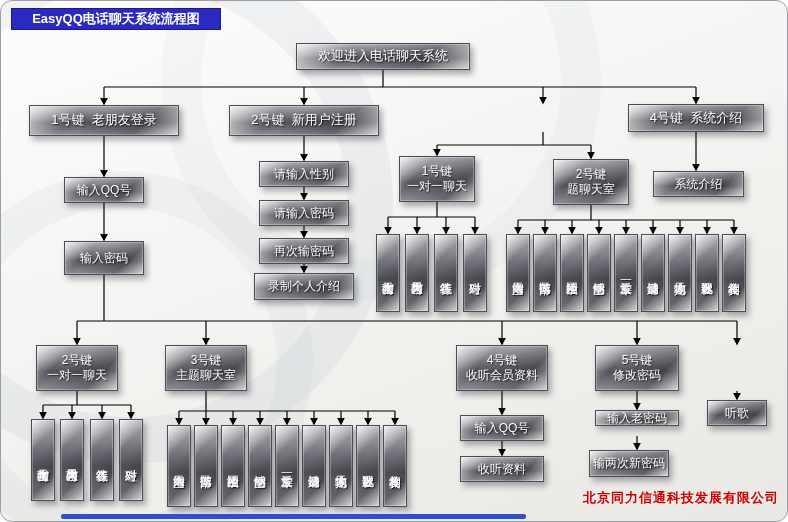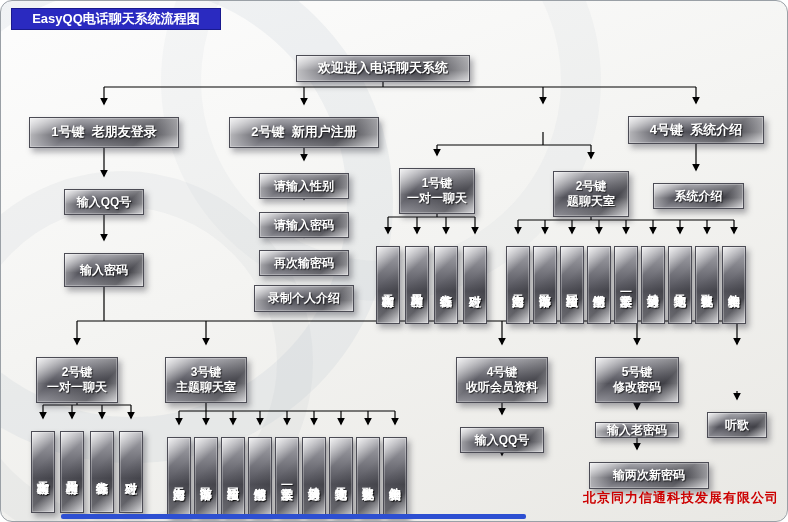"欢迎进入电话聊天系统" .node { font-weight: bold -> normal; margin-top: 12px -> none }
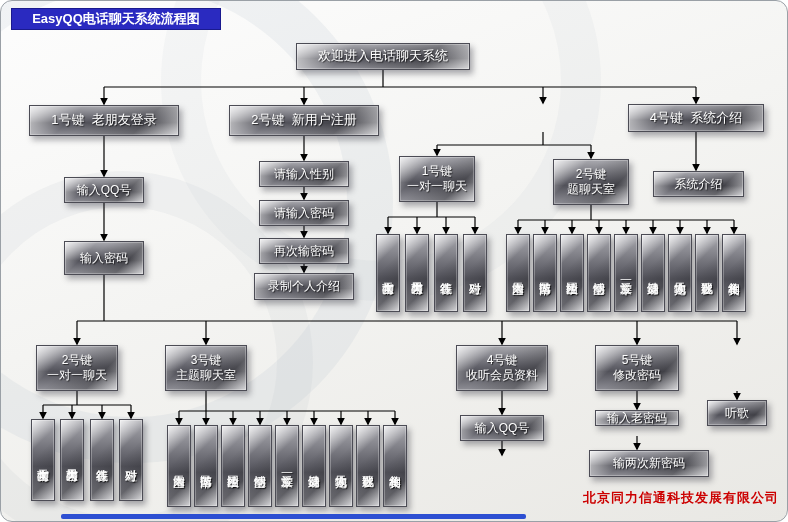"收听资料" div.node { html: none -> <div>收听资料</div> }
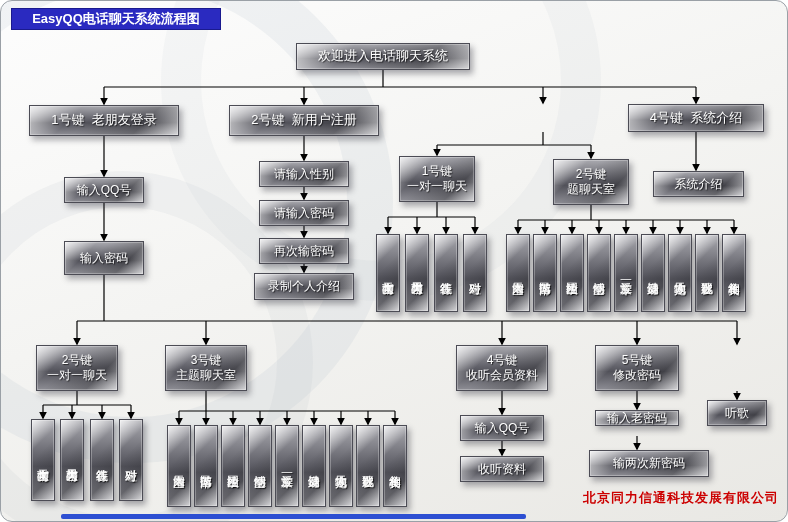"输两次新密码" div.node { width: 120px -> 80px }
